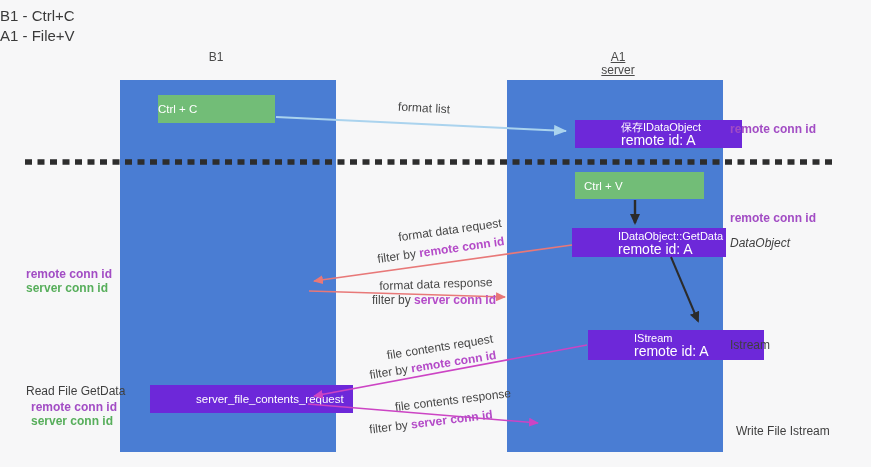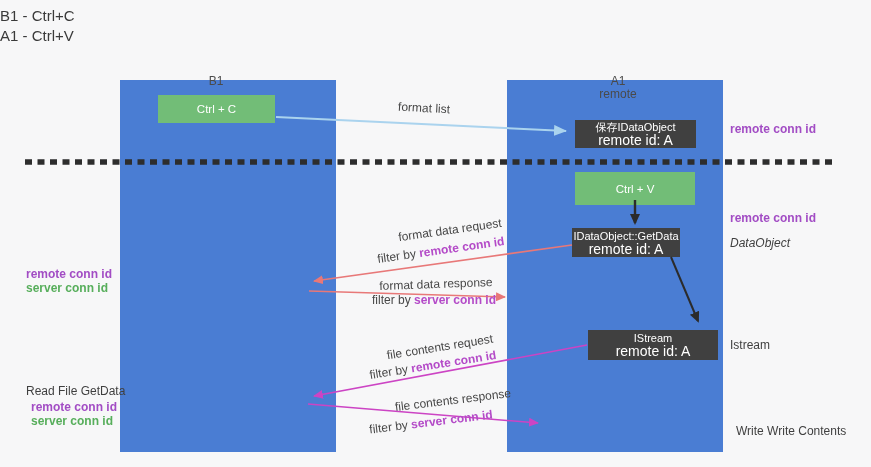"A1 - Ctrl+V" div { text: Ctrl+V -> File+V }
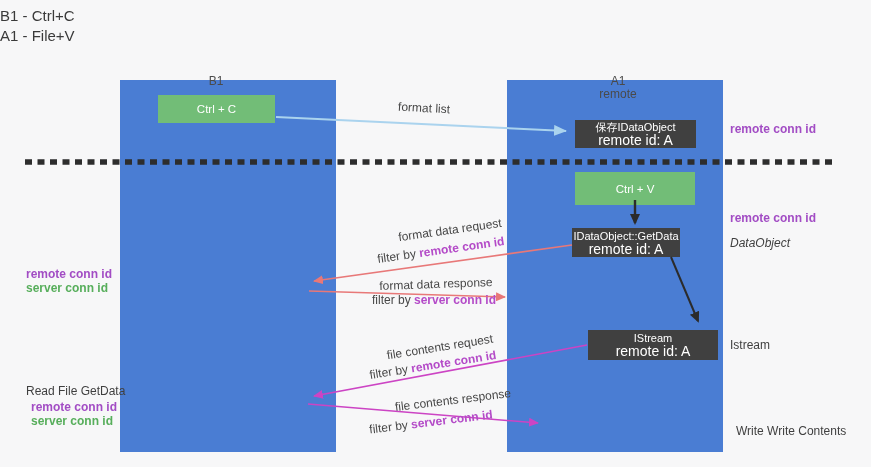"B1" .col-header { margin-top: 24px -> none }
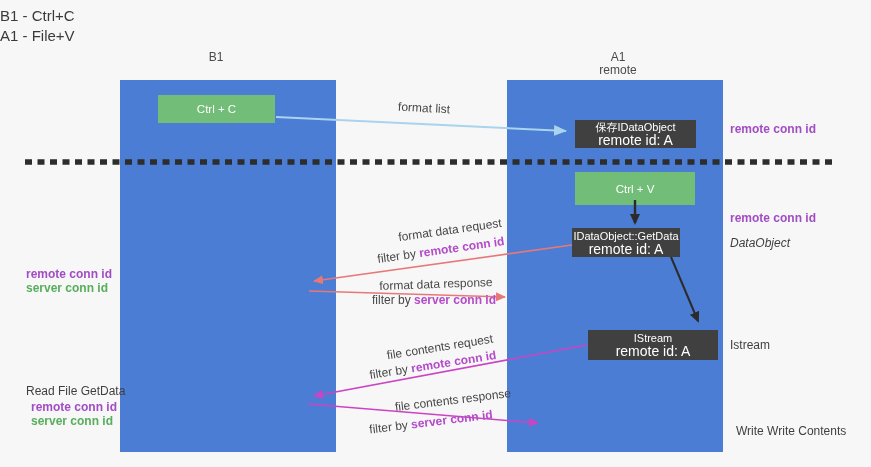"A1" div.col-header { text-decoration: none -> underline }
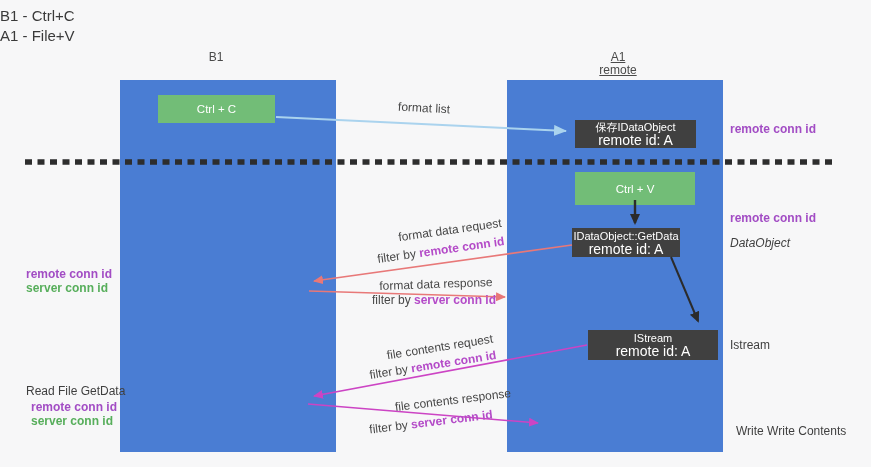"remote" div { text: remote -> server }
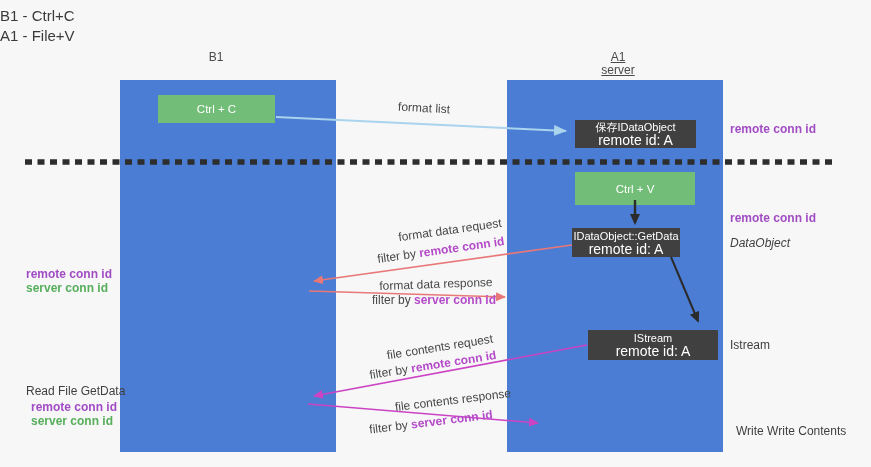"Ctrl + C" .box { align-items: center -> flex-start }
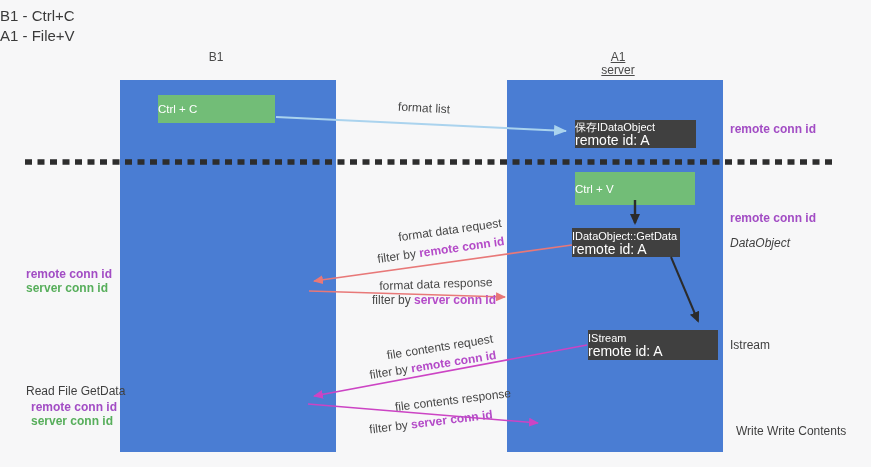"保存IDataObject" .orange { background: #404040 -> #6d28d9; padding-left: none -> 46px }
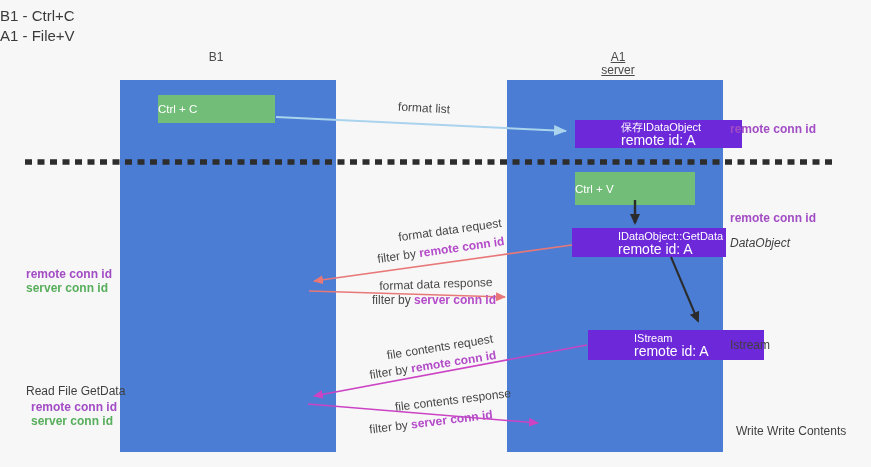"Ctrl + V" div.box { height: 33px -> 27px; padding-left: none -> 9px }
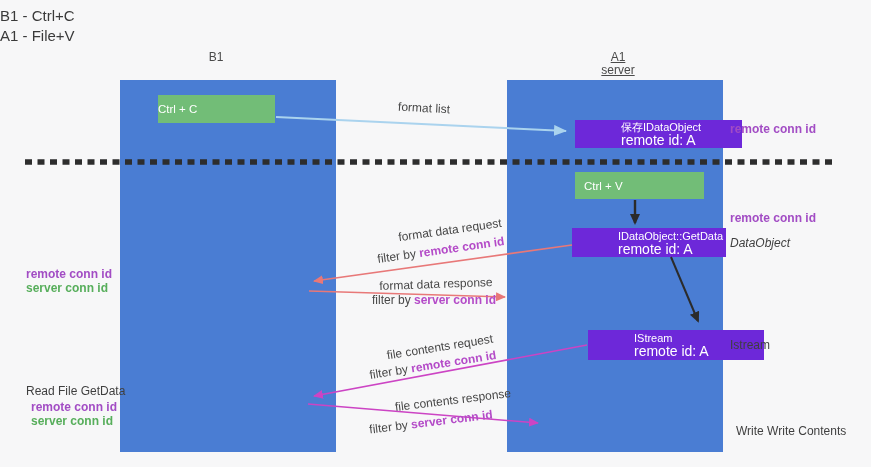"server_file_contents_request" div.box { html: none -> <div> <div>server_file_contents_request</div> </div> }
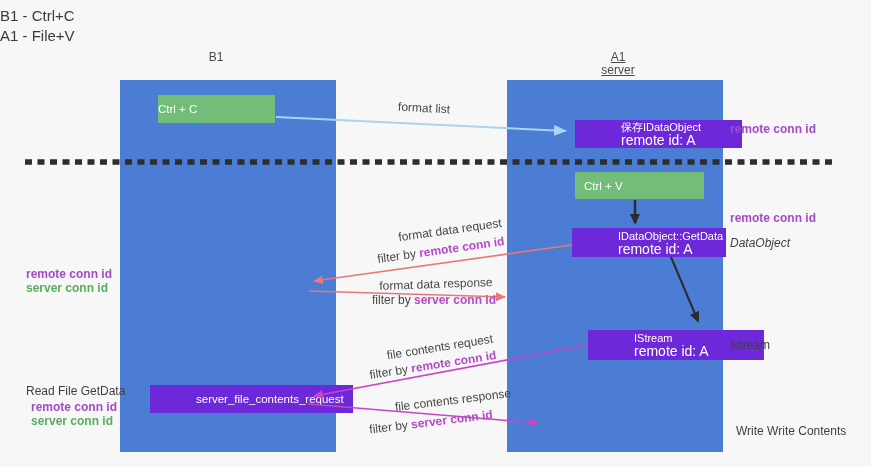"Write Write Contents" div.slabel { text: Write Contents -> File Istream }
